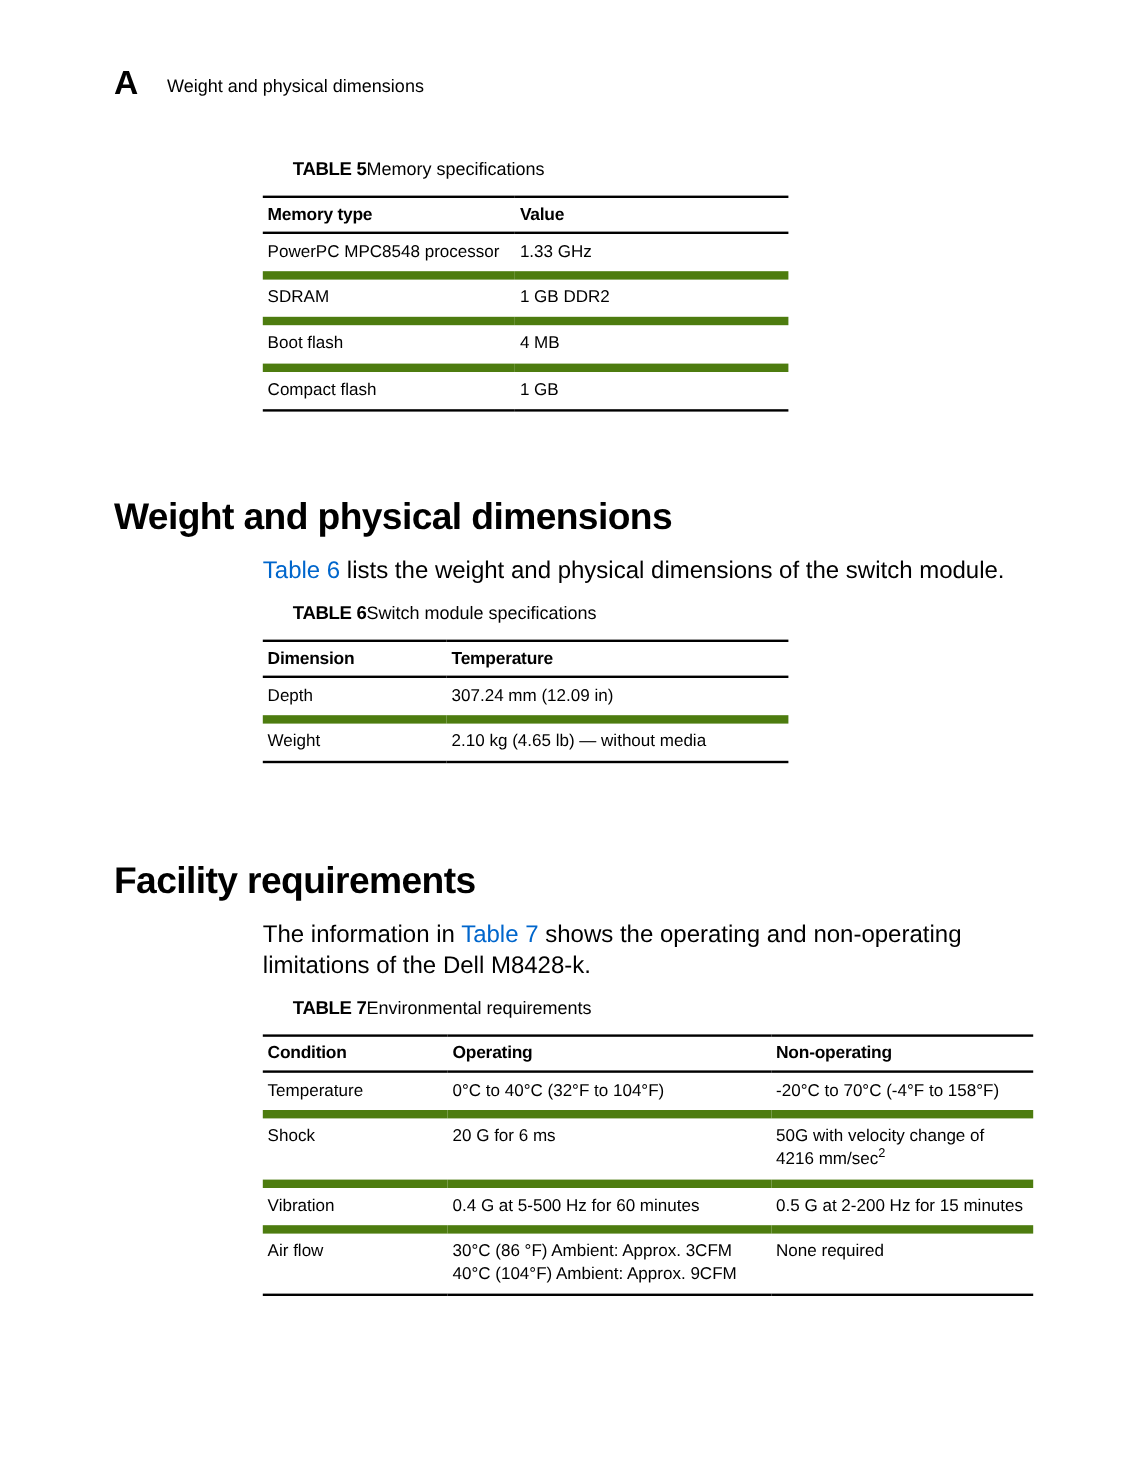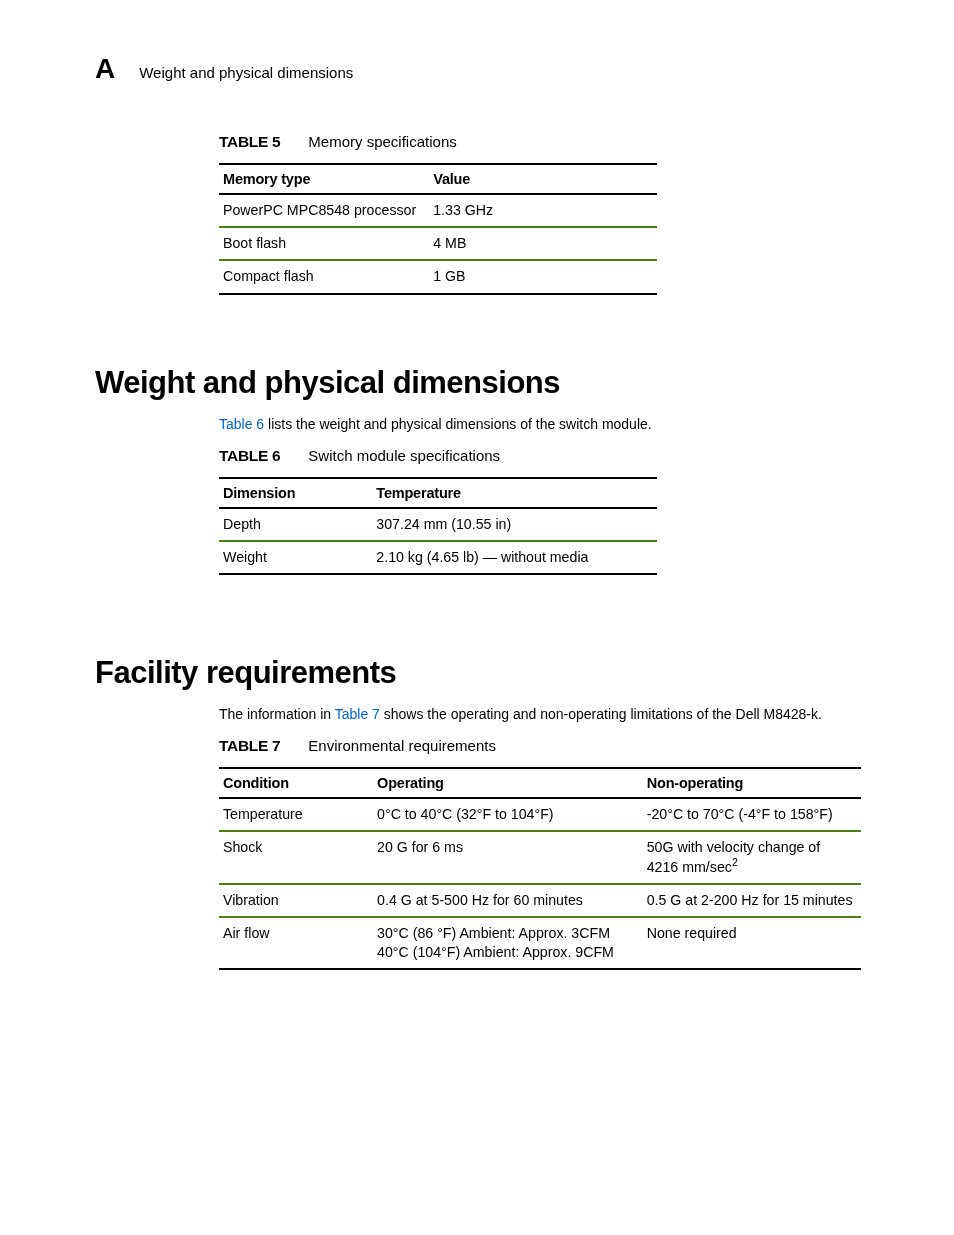"TABLE 5" .table-caption { gap: 28px -> none; margin-left: none -> 25px }
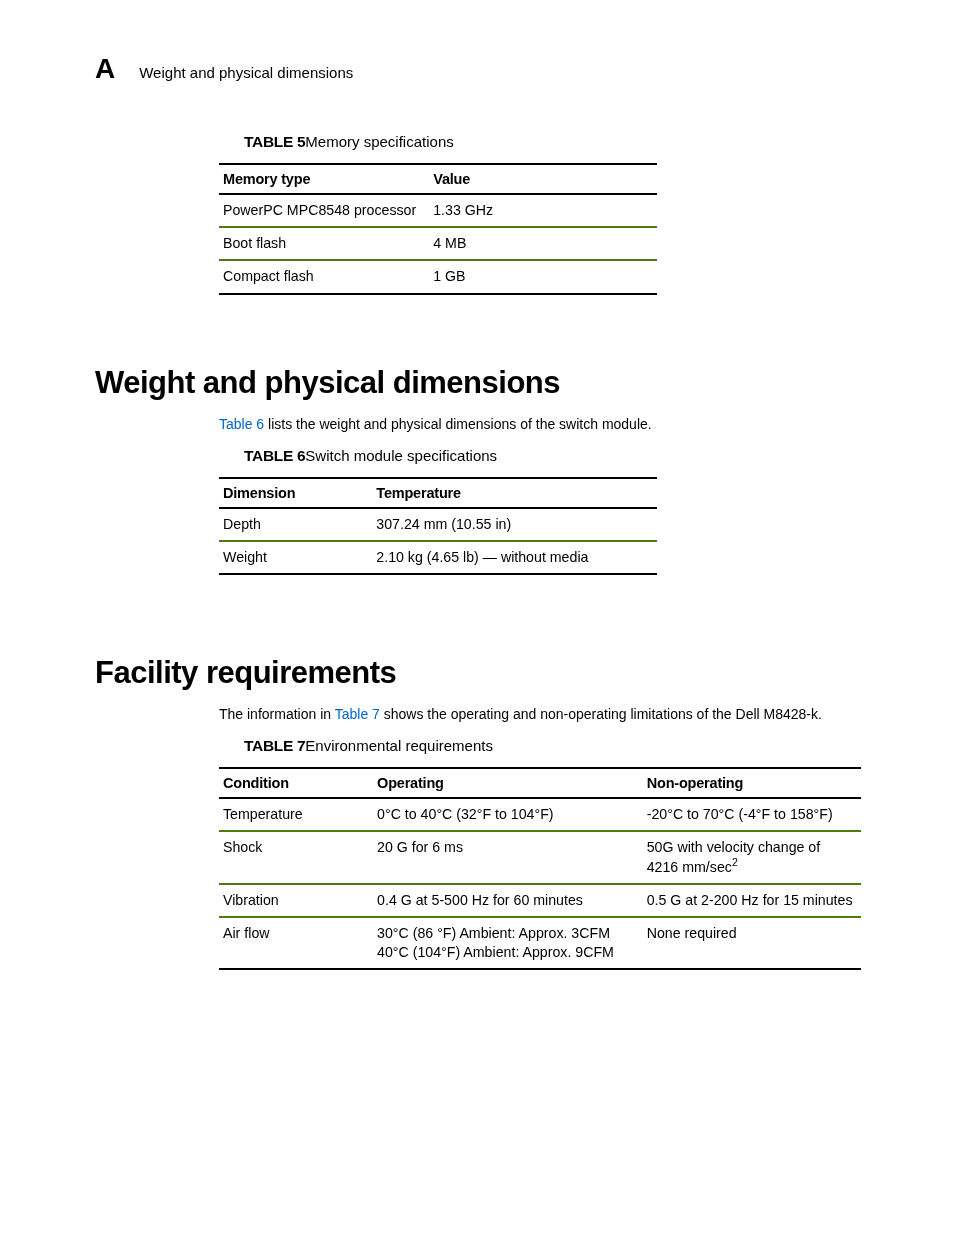"PowerPC MPC8548 processor" tbody tr td { border-bottom: 2px solid #4d7c0f -> 7px solid #4d7c0f }
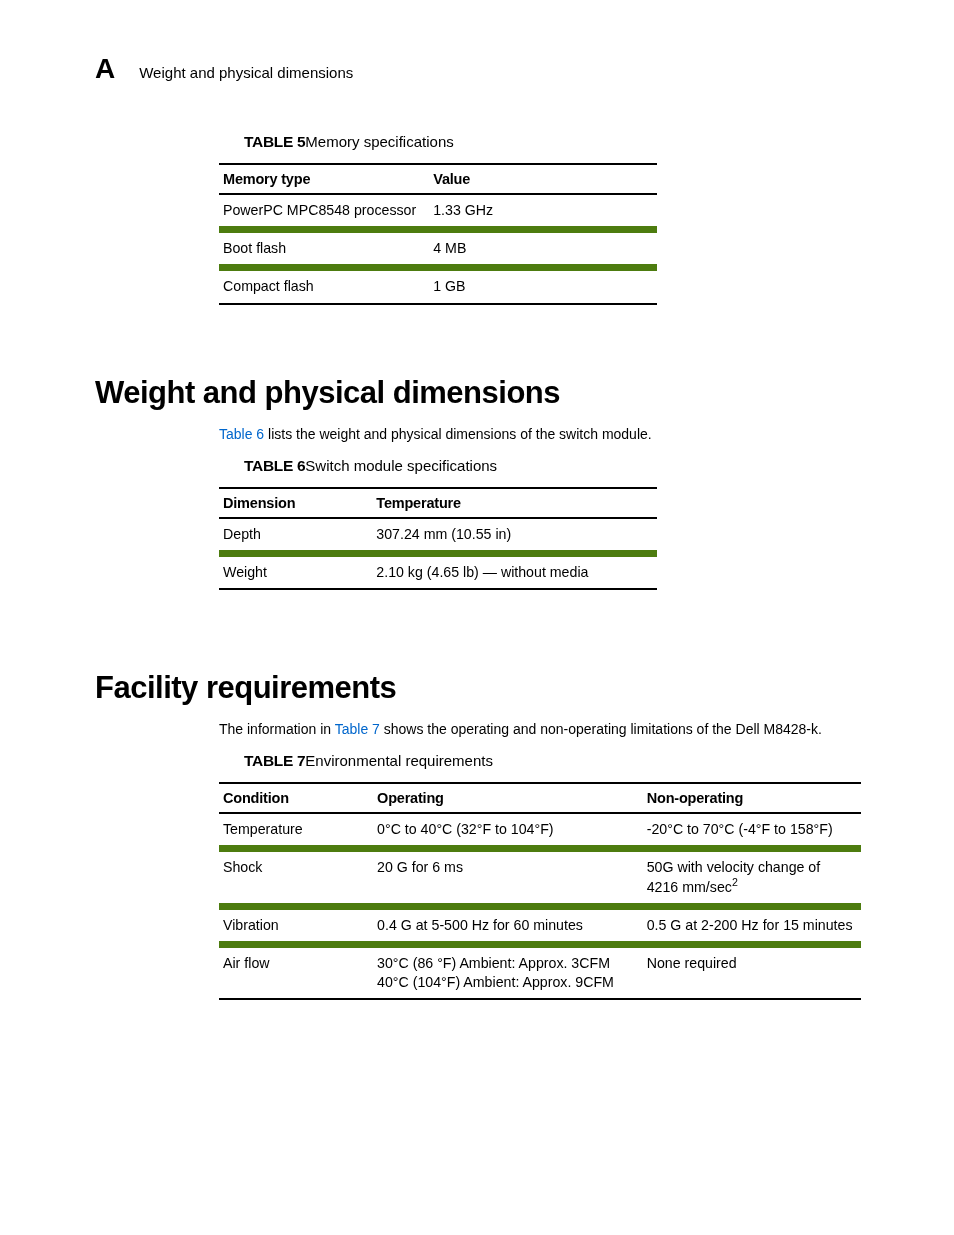"SDRAM" tr { html: none -> <tr> <td>SDRAM</td> <td>1 GB DDR2</td> </tr> }
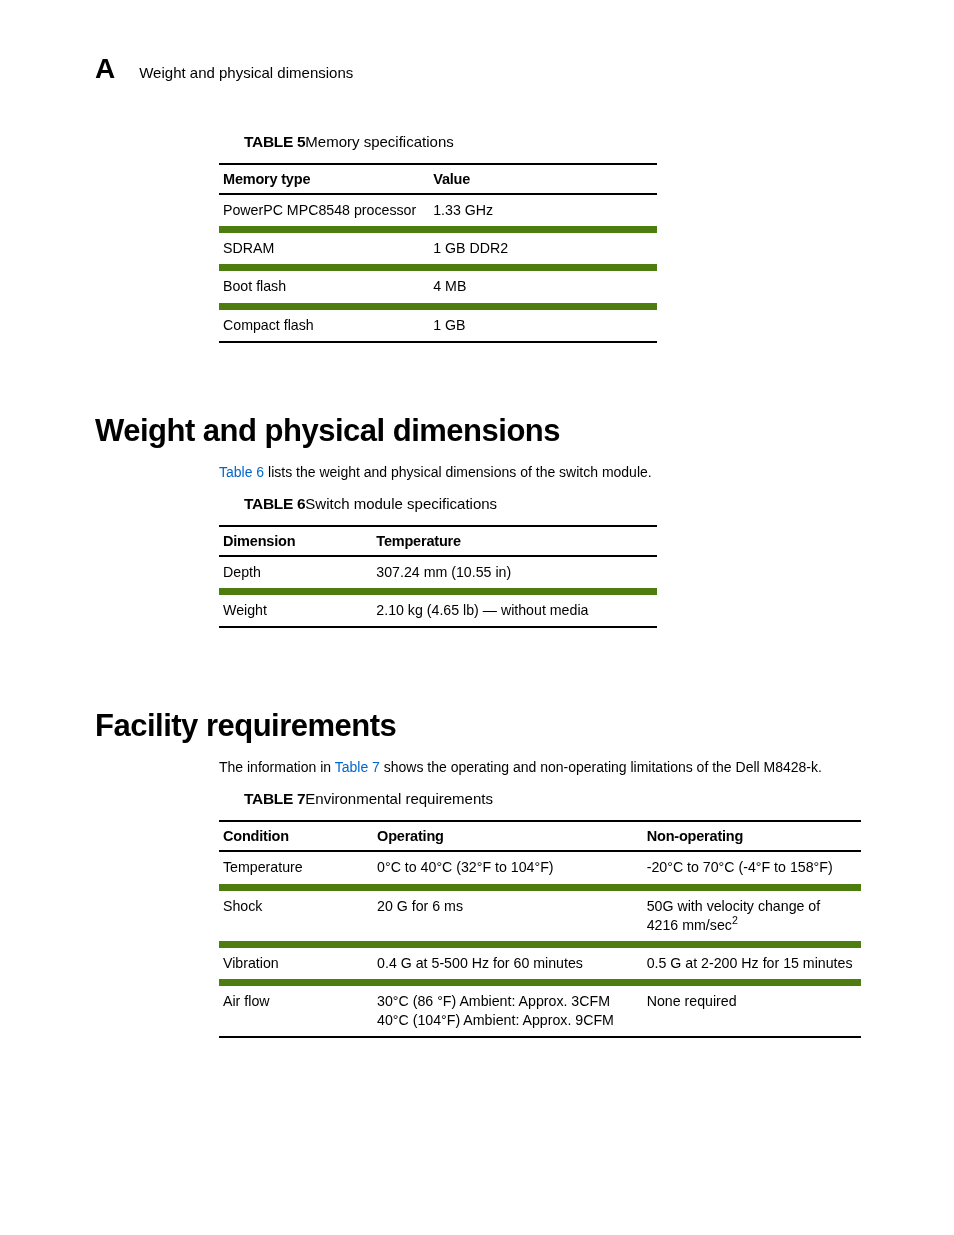"Table 6 lists the weight" .intro { font-size: 14px -> 20px }
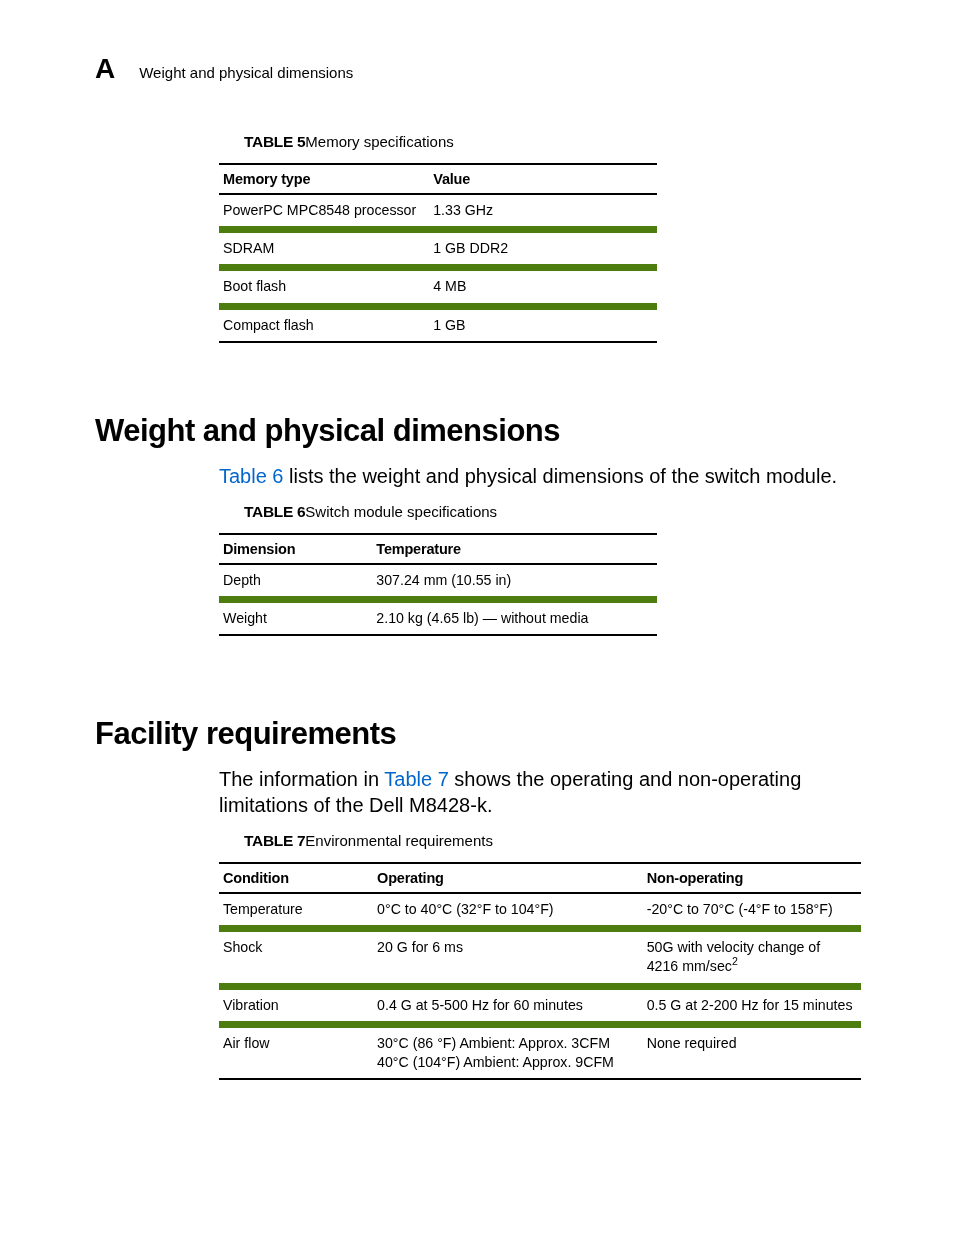"307.24 mm (10.55 in)" td { text: 10.55 -> 12.09 }
